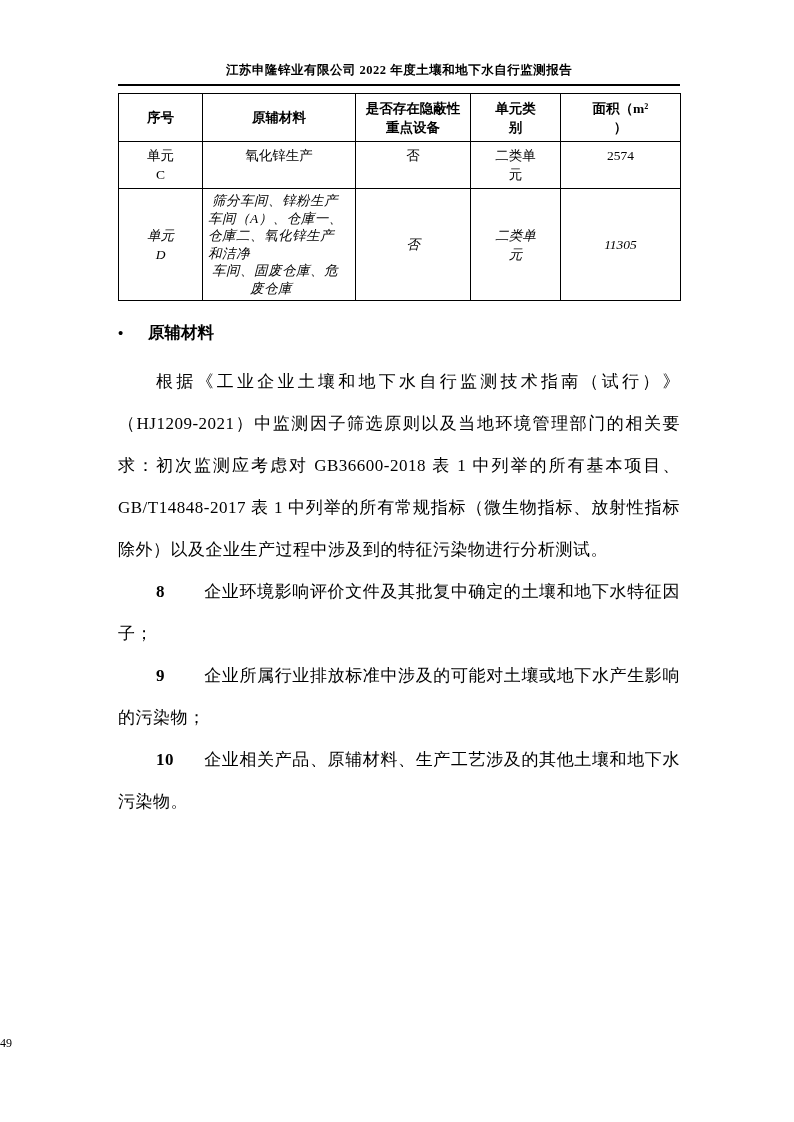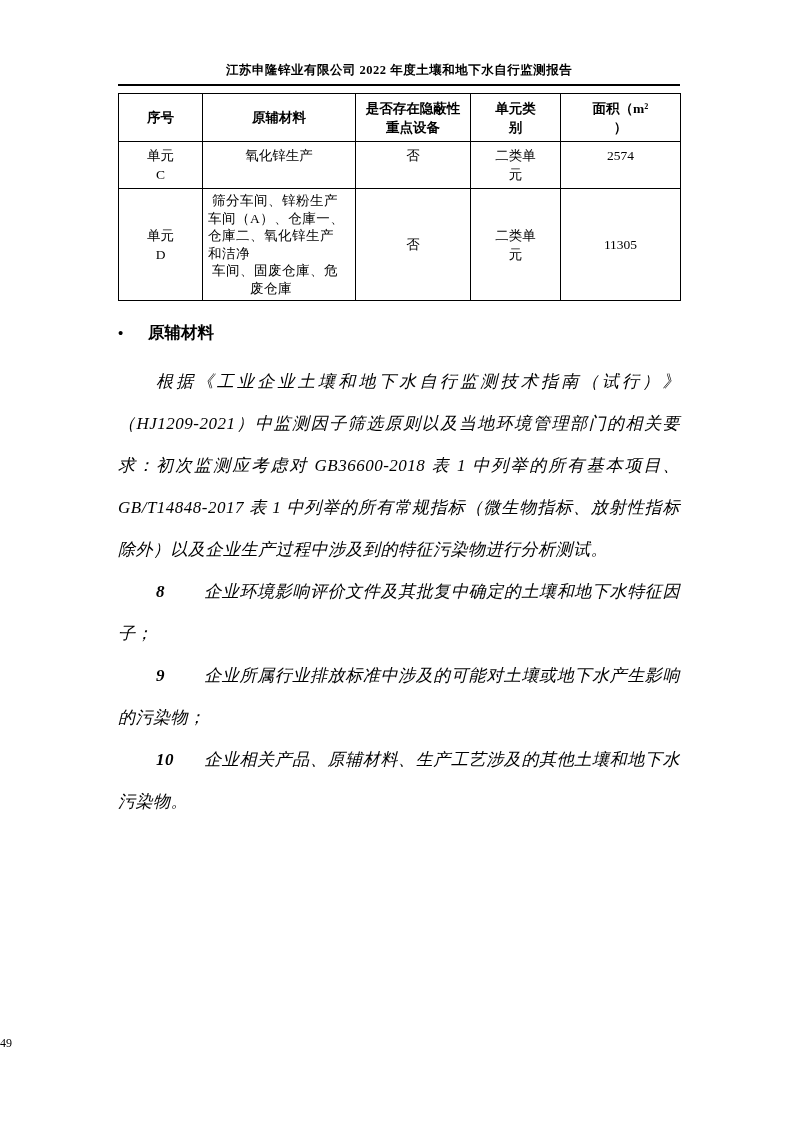"筛分车间、锌粉生产" tr.row-unit-d td { font-style: none -> italic }
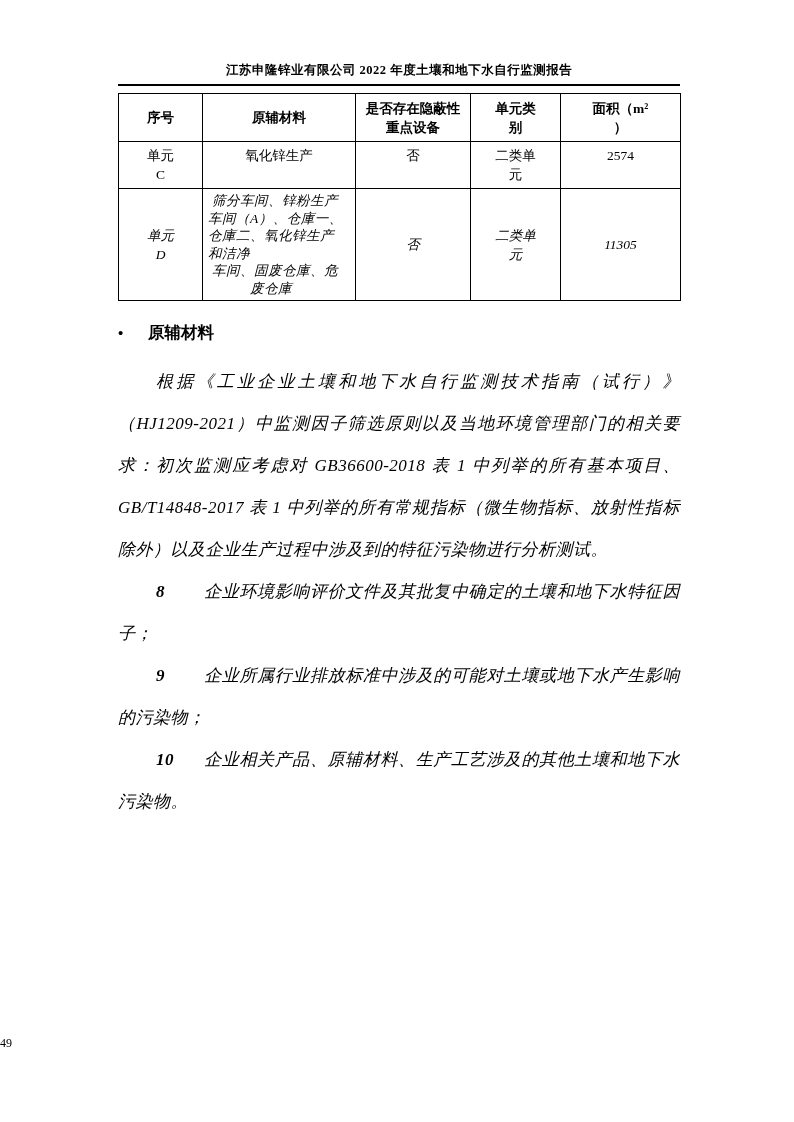"根据《工业企业土壤和地下水自行监测技术指南（试行）》（HJ1209-2021）中" .body-text p { font-style: italic -> none }
